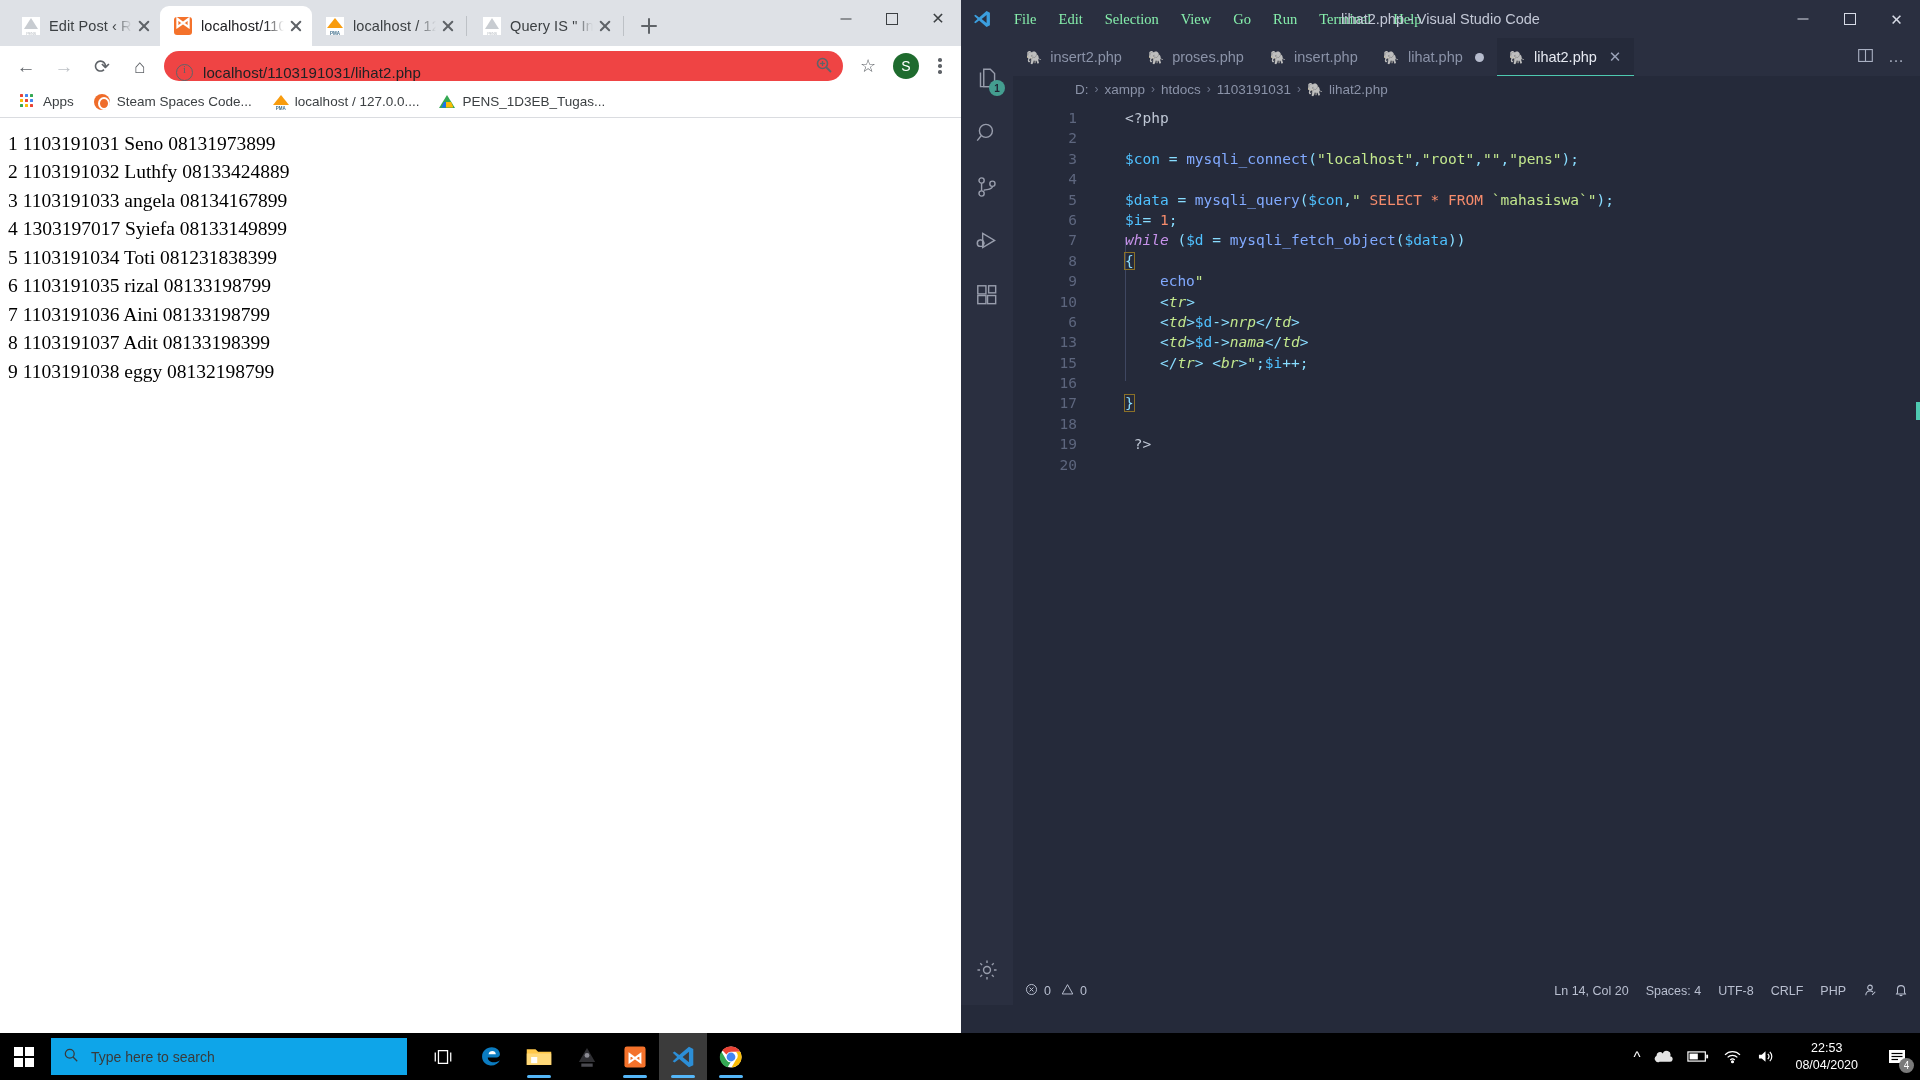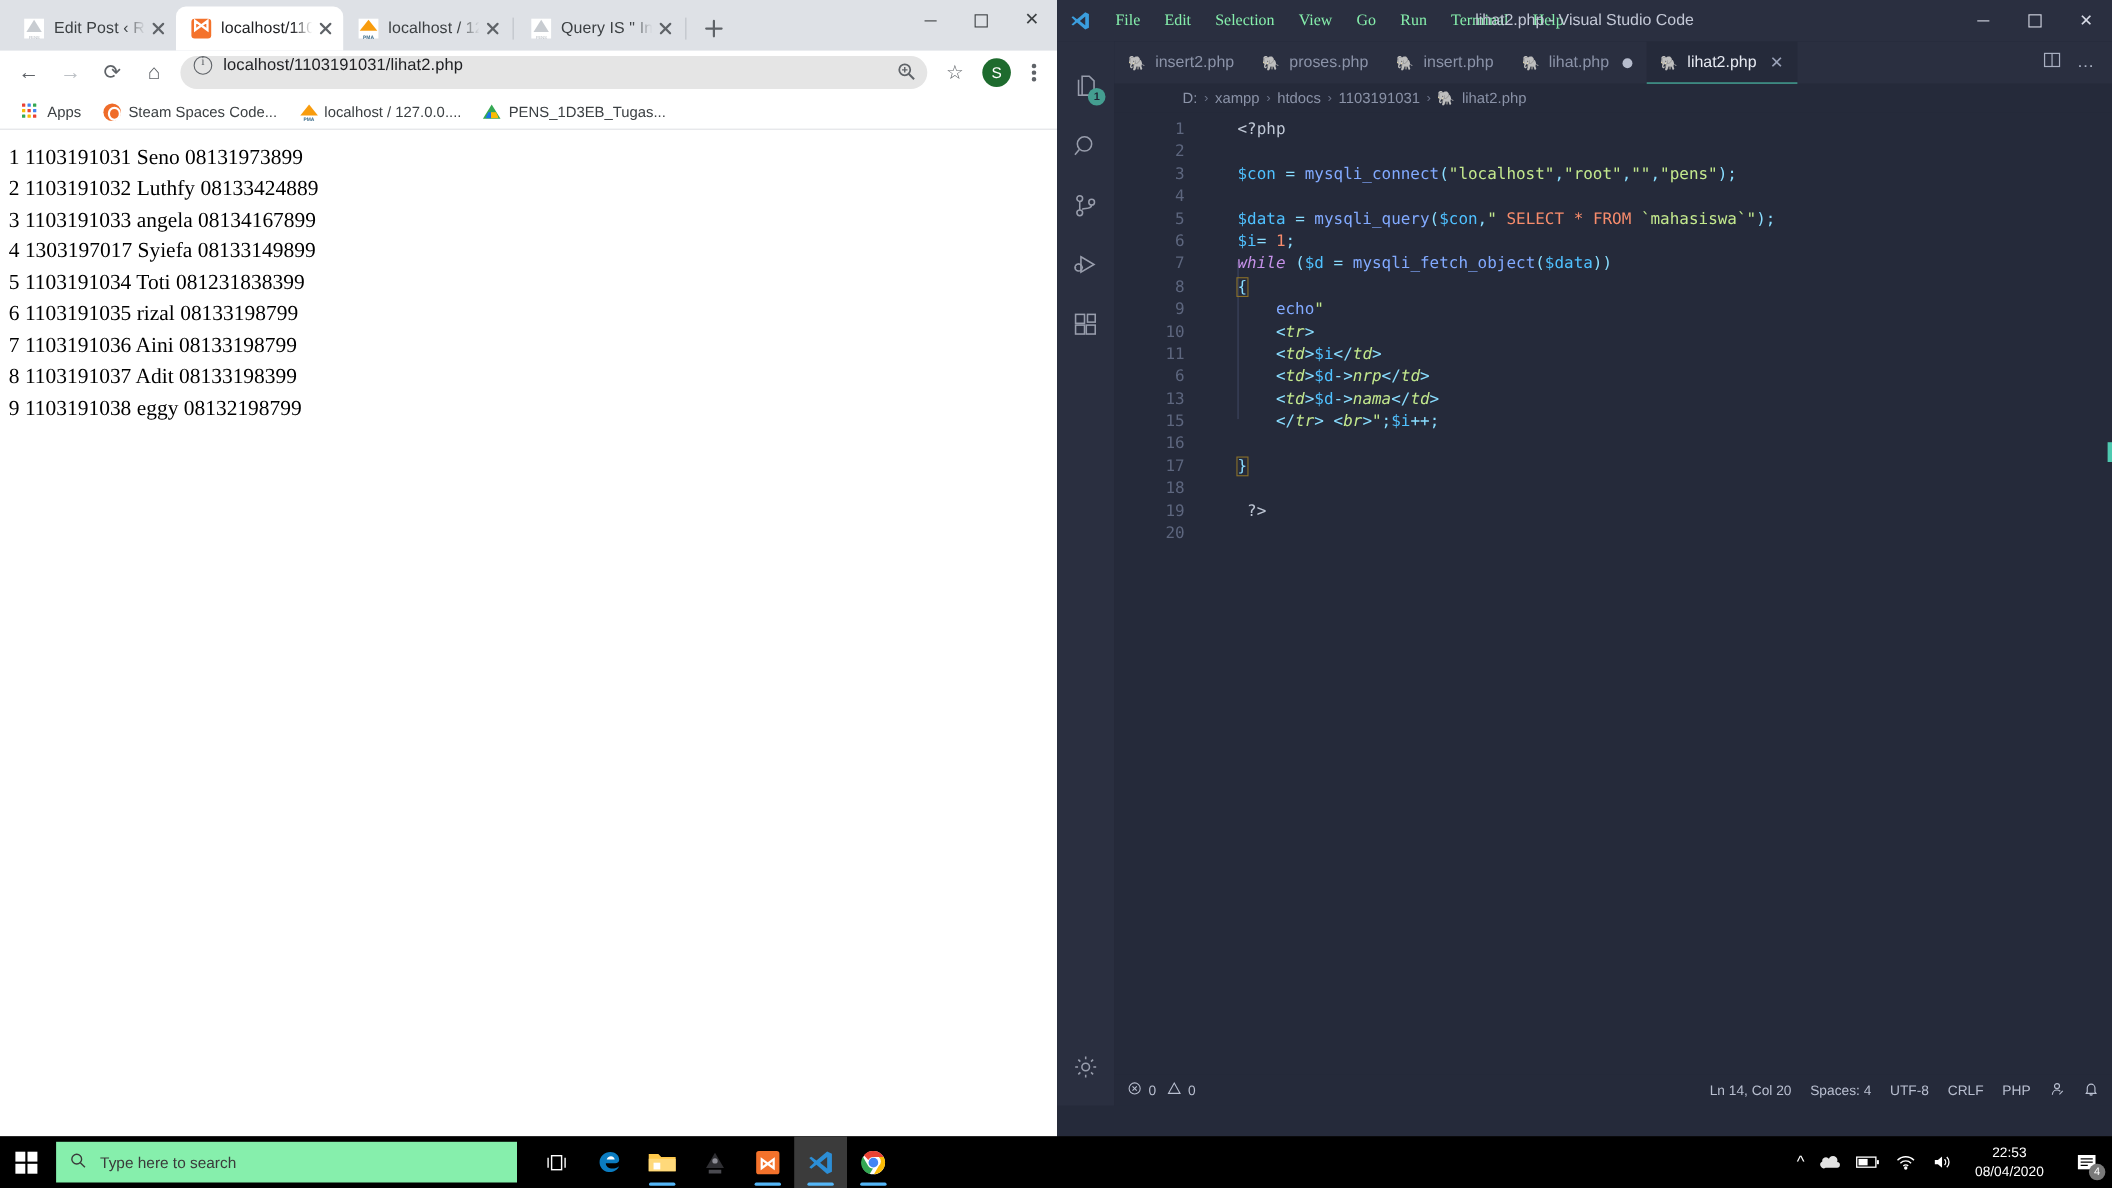"localhost/1103191031/lihat2.php" .omnibox { align-items: flex-start -> flex-end; background: #e5e5e5 -> #ef4444 }
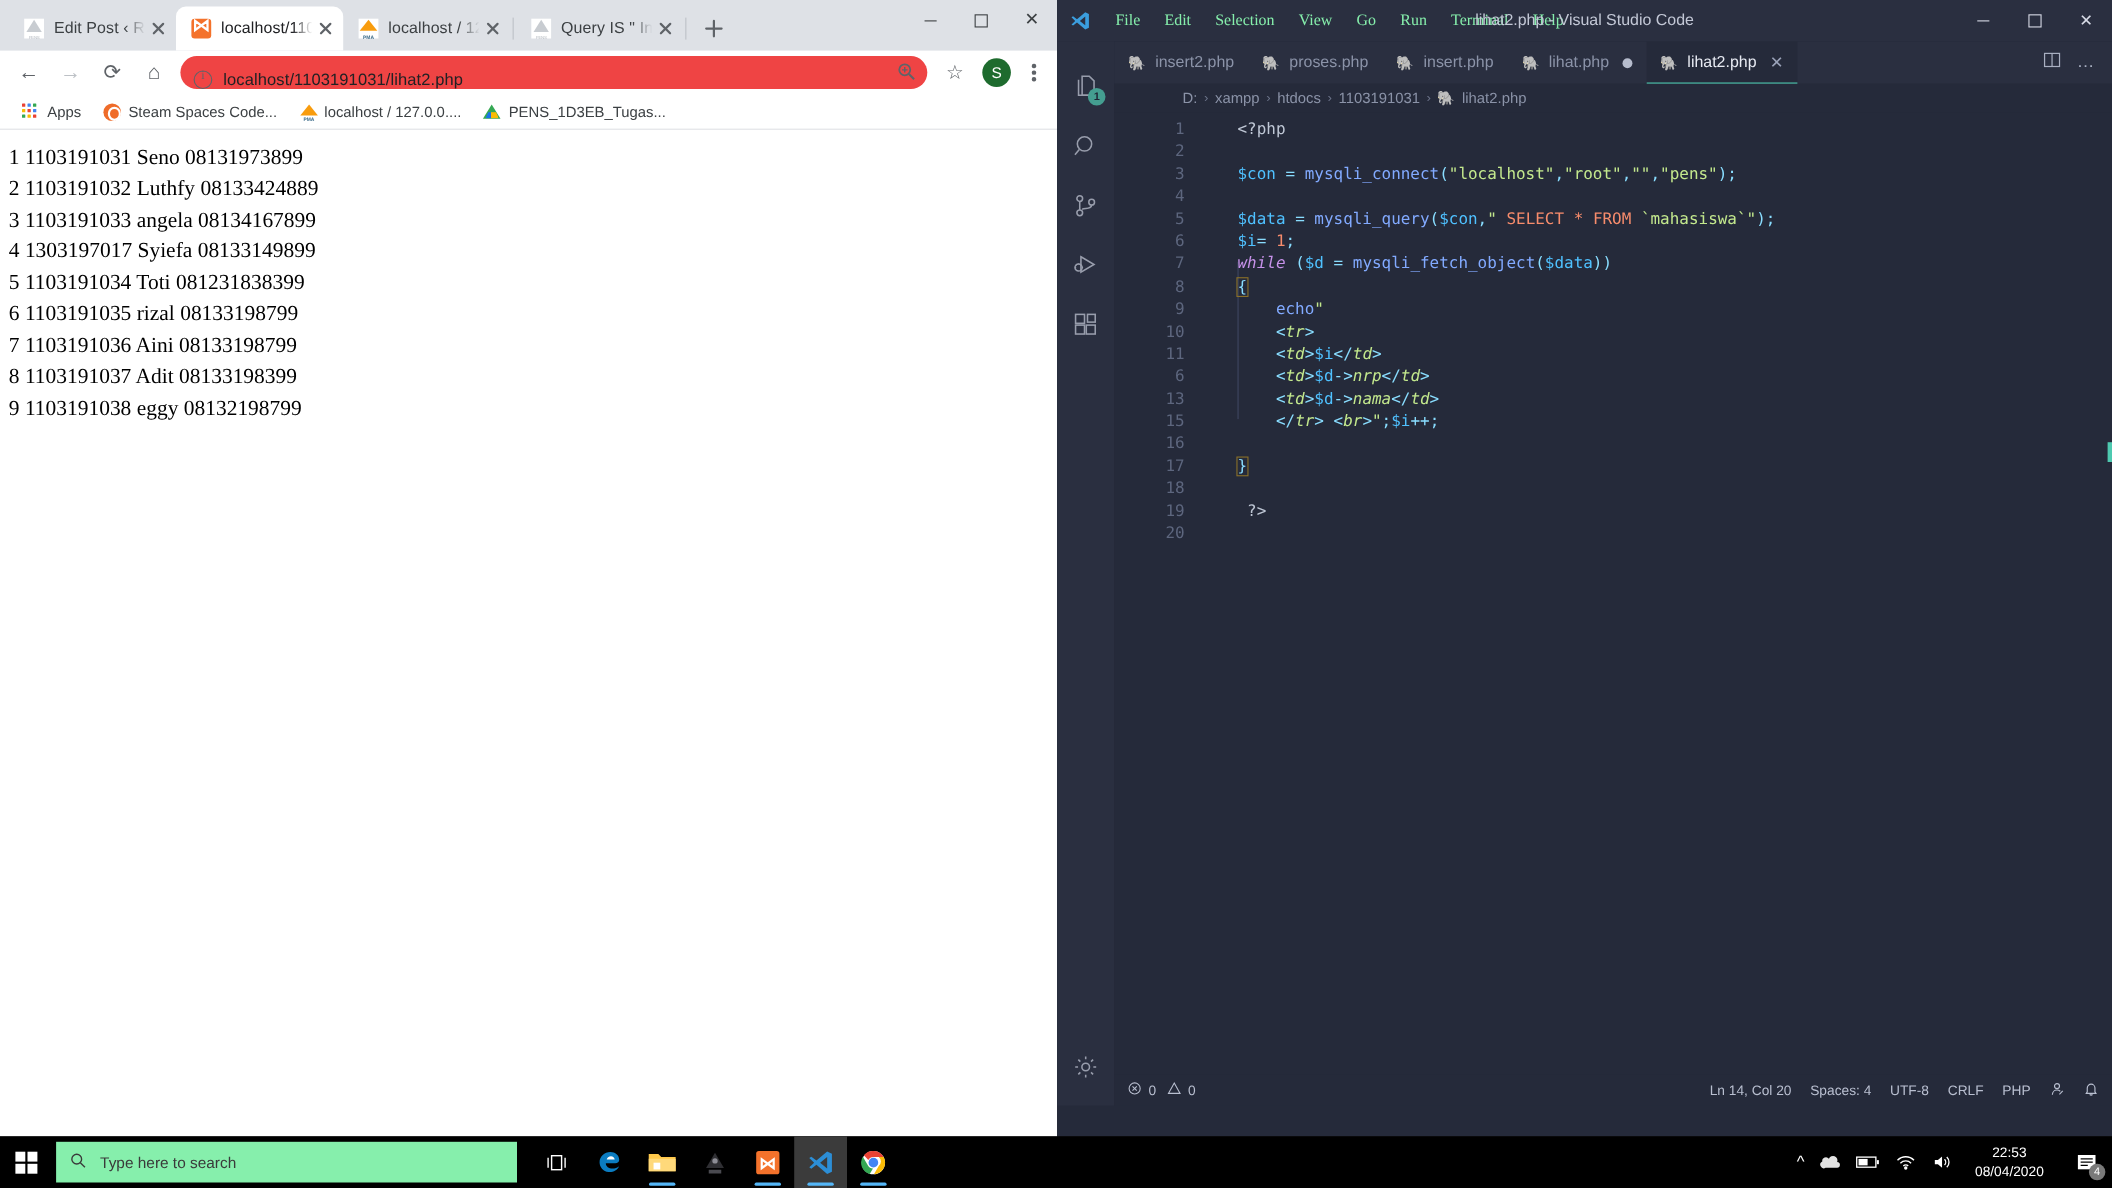"11" div.cline { html: <div> <span>11</span> <span> <span>&lt;</span><span>td</span><span>&gt;</span><span>$i</span><span>&lt;/</span><span>td</span><span>&gt;</span></span> </div> -> none }
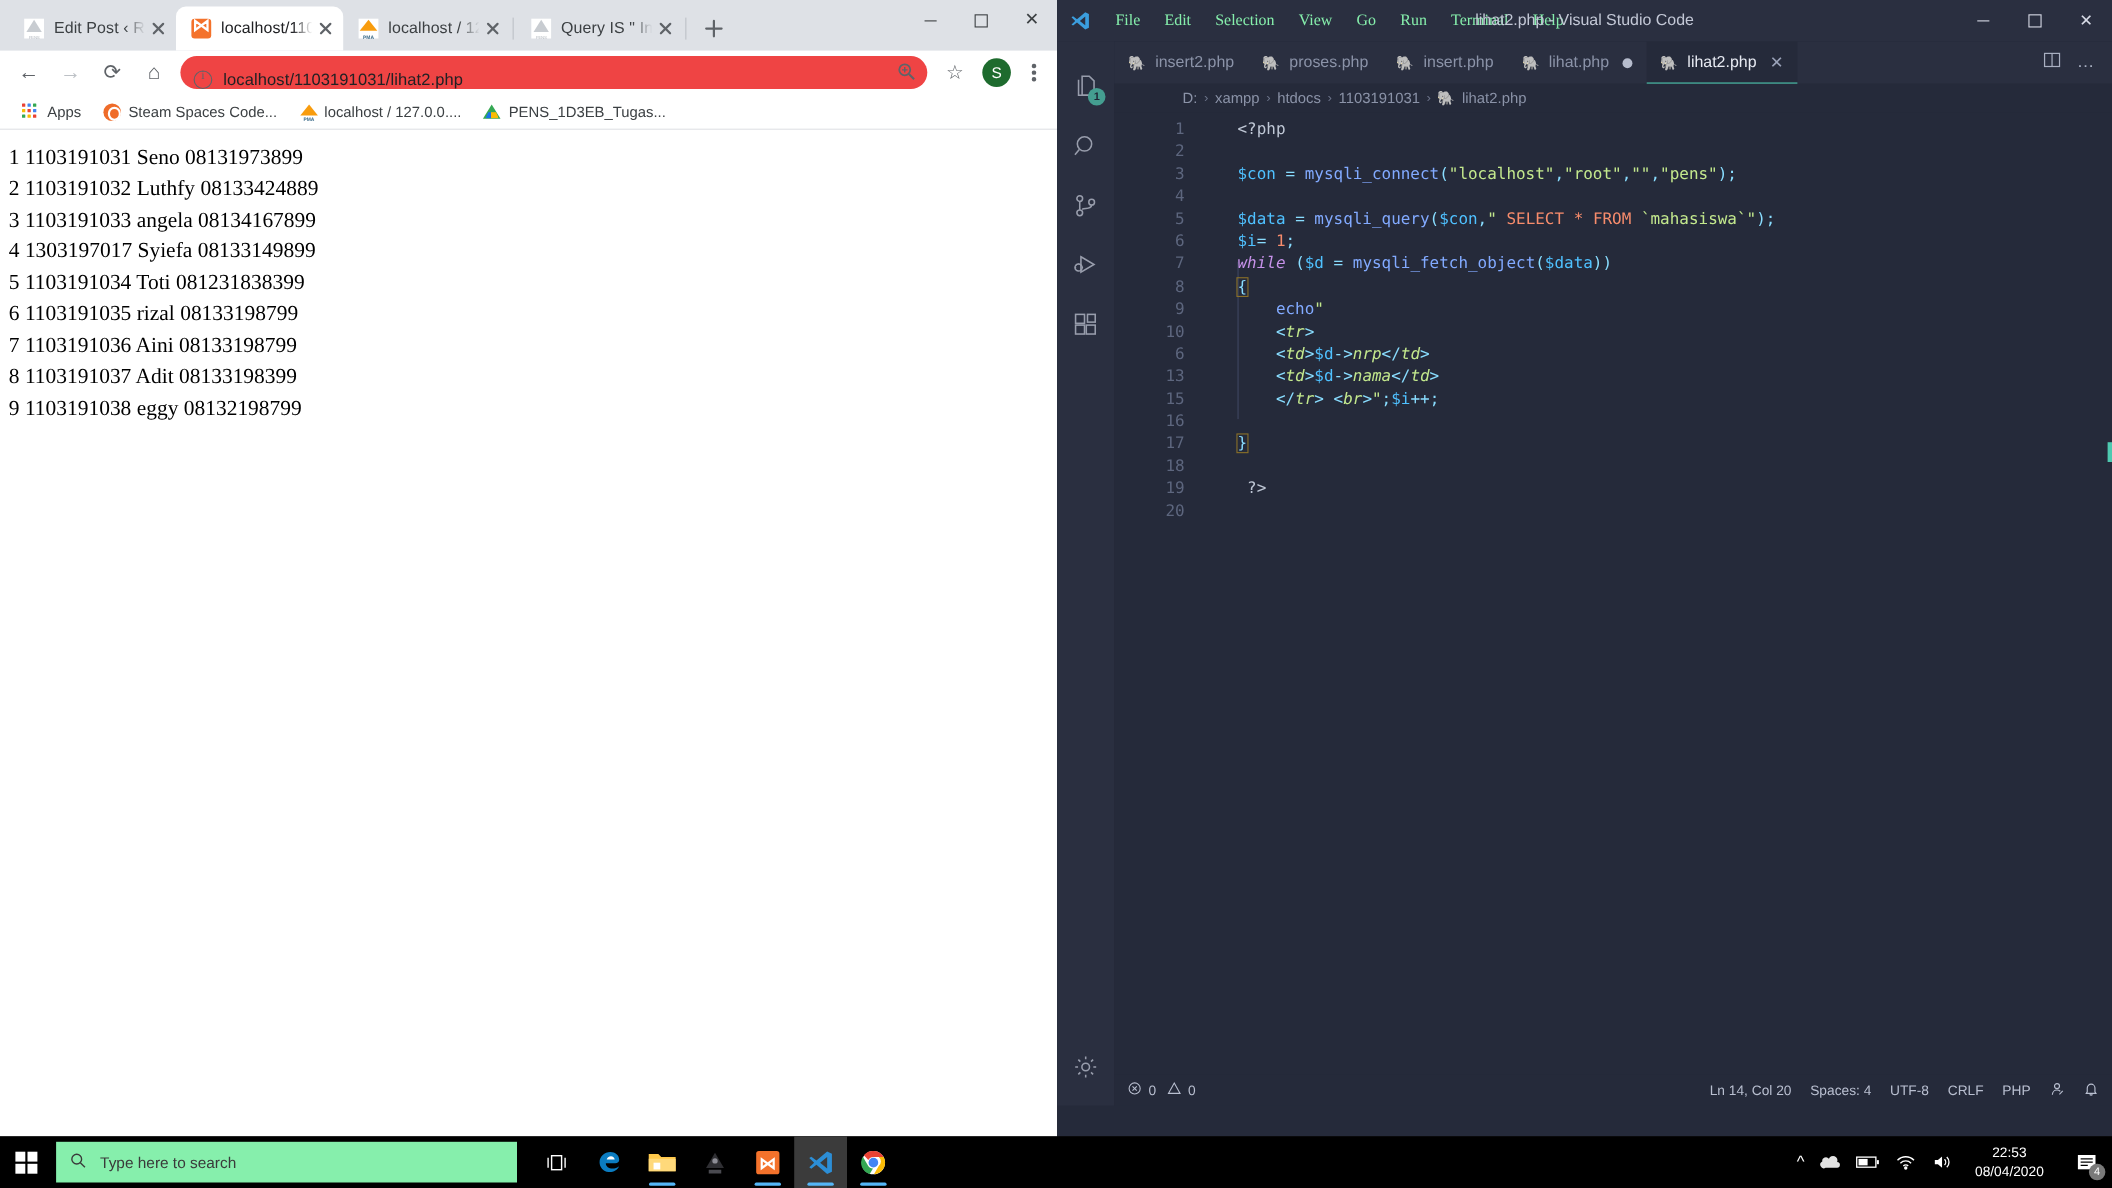"Type here to search" .searchbox { background: #86efac -> #0ea5e9; width: 419px -> 356px }
